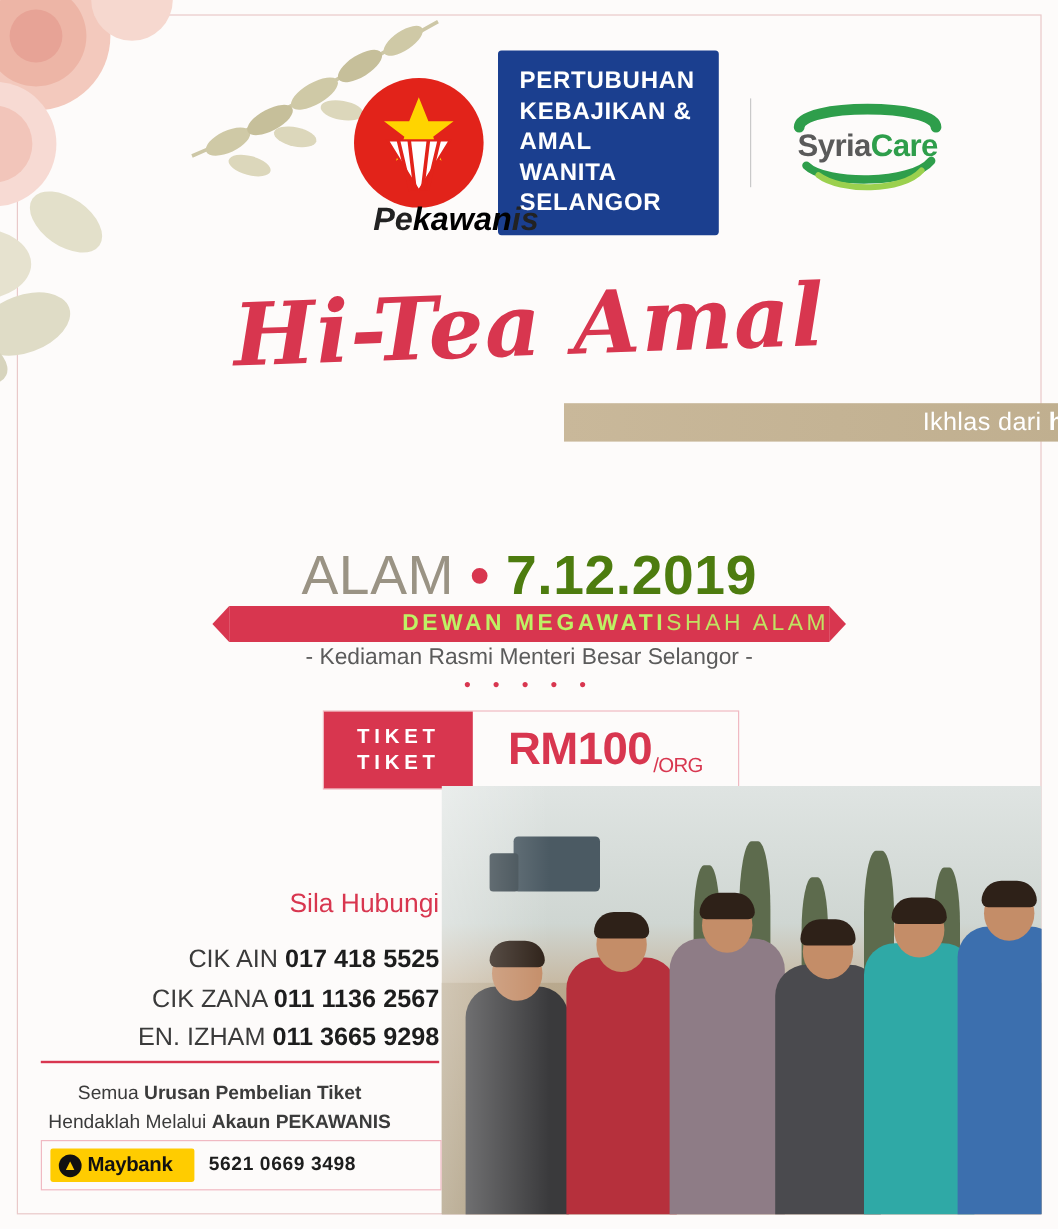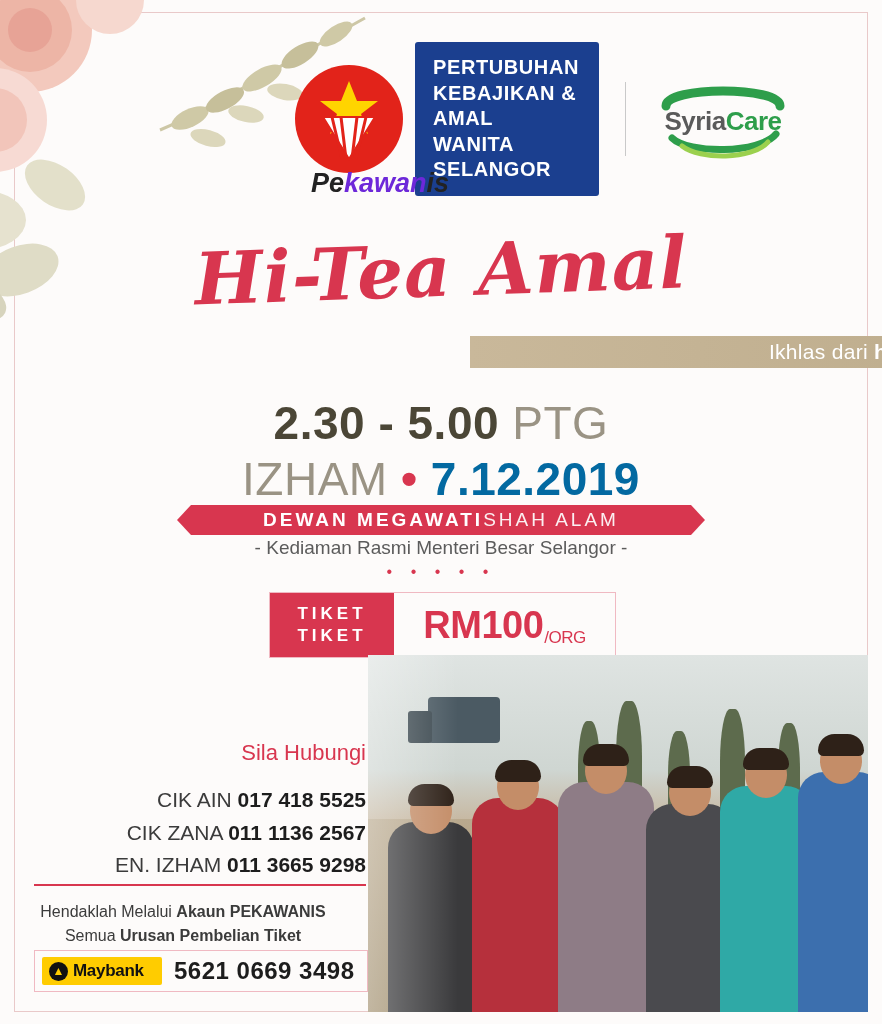"kawan" .pekawanis .k { color: #6d28d9 -> #000000 }
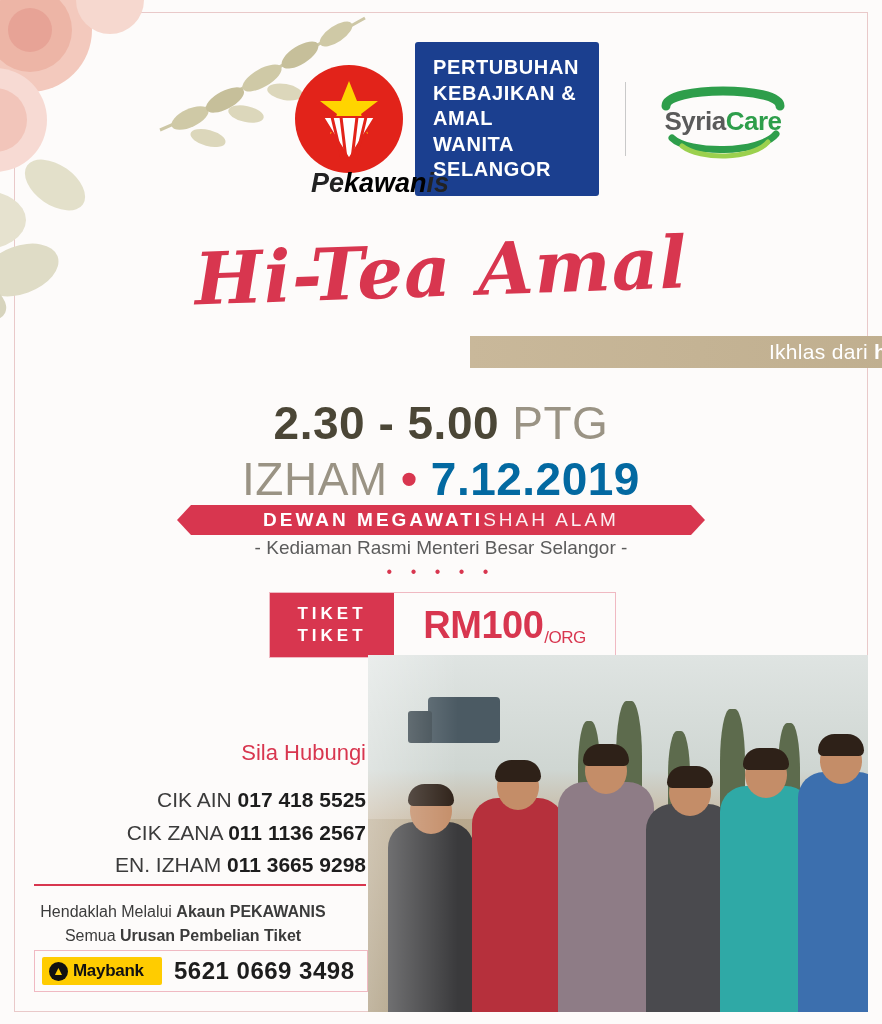"2.30 - 5.00 PTG" div.timeline { html: <div> <b>2.30</b><b> - </b><b>5.00</b><span> PTG</span> </div> -> none }
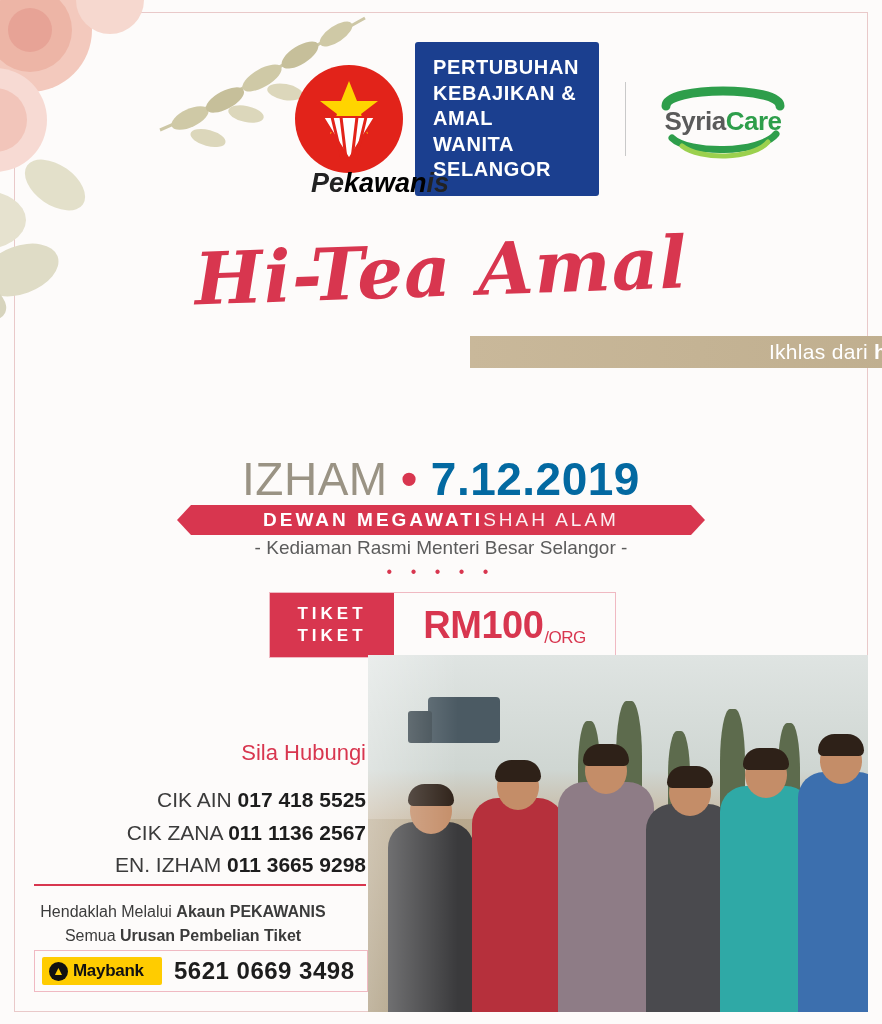"IZHAM" span { text: IZHAM -> ALAM }
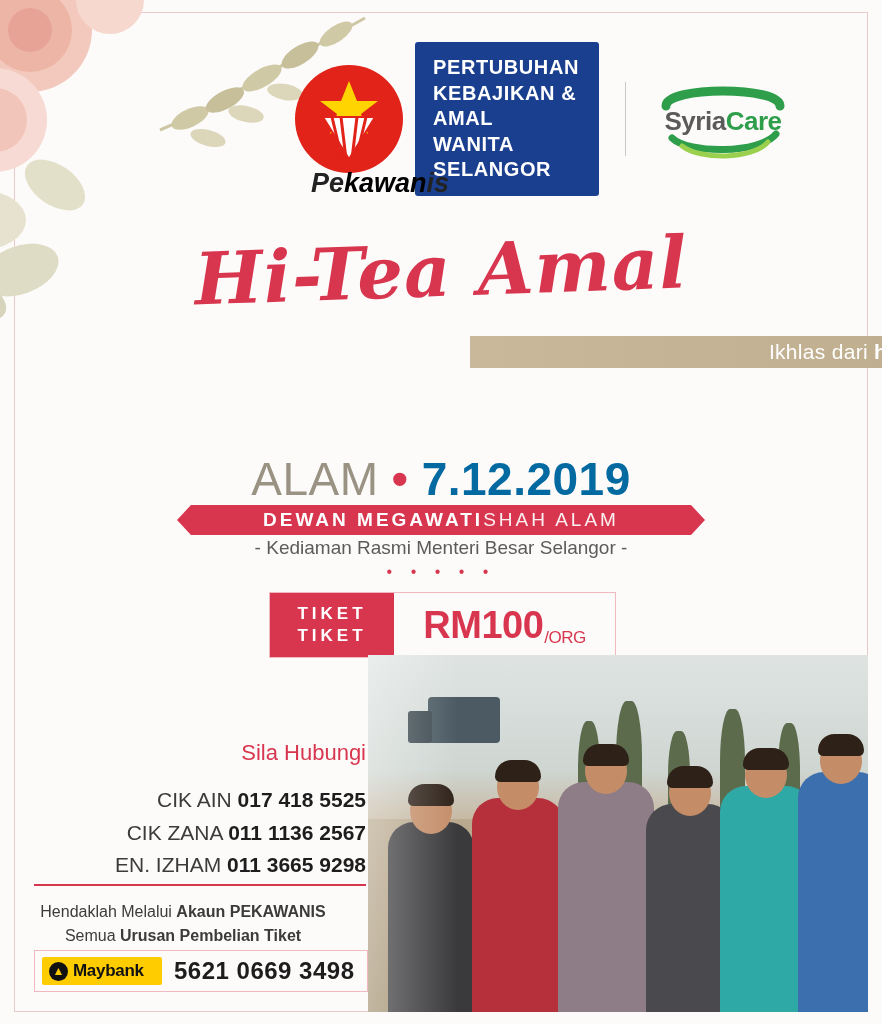"7.12.2019" .dateline b { color: #0369a1 -> #4d7c0f }
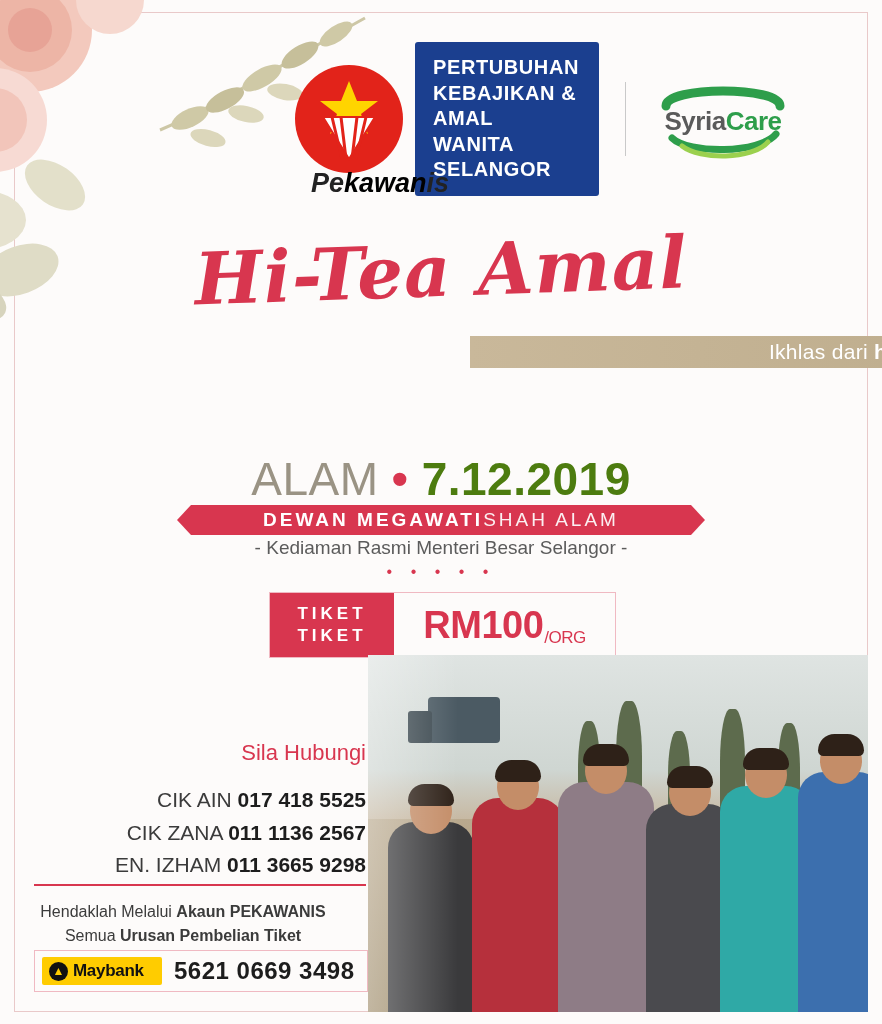"DEWAN MEGAWATI" .ribbon { color: #ffffff -> #bef264; justify-content: center -> flex-end }
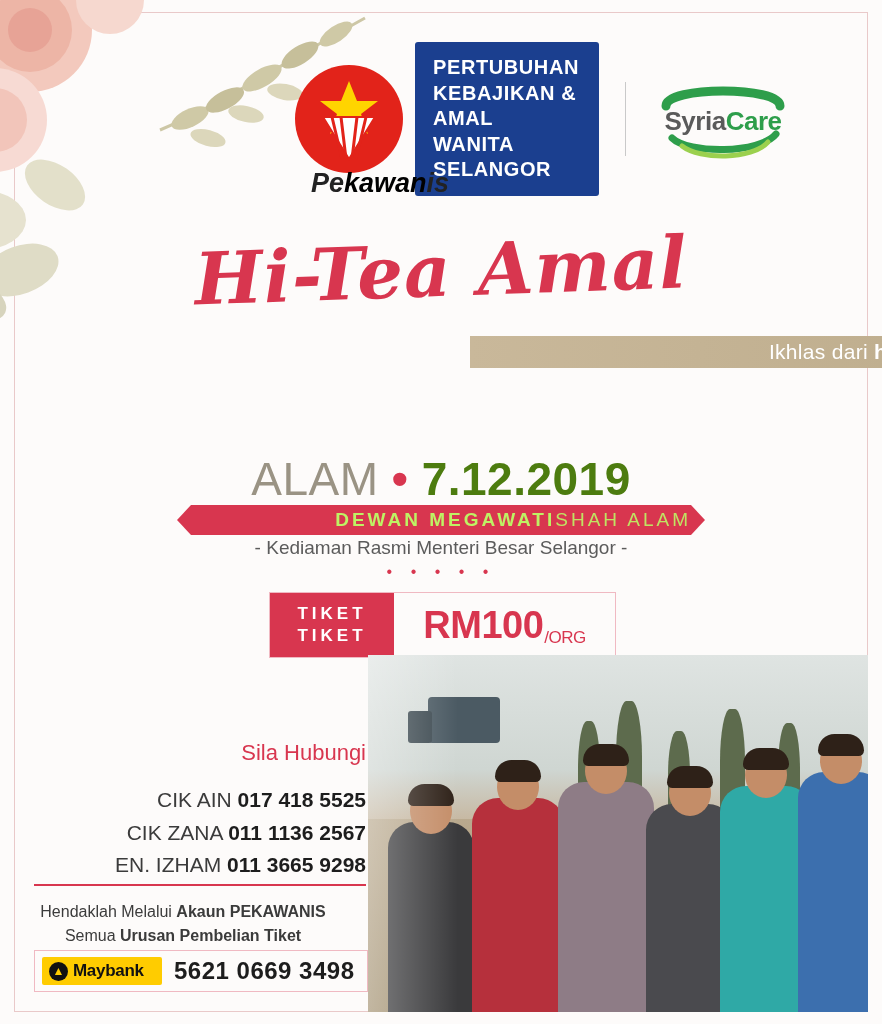"Hendaklah Melalui Akaun PEKAWANIS" div { order: before "Semua Urusan Pembelian Tiket" -> after "Semua Urusan Pembelian Tiket" }
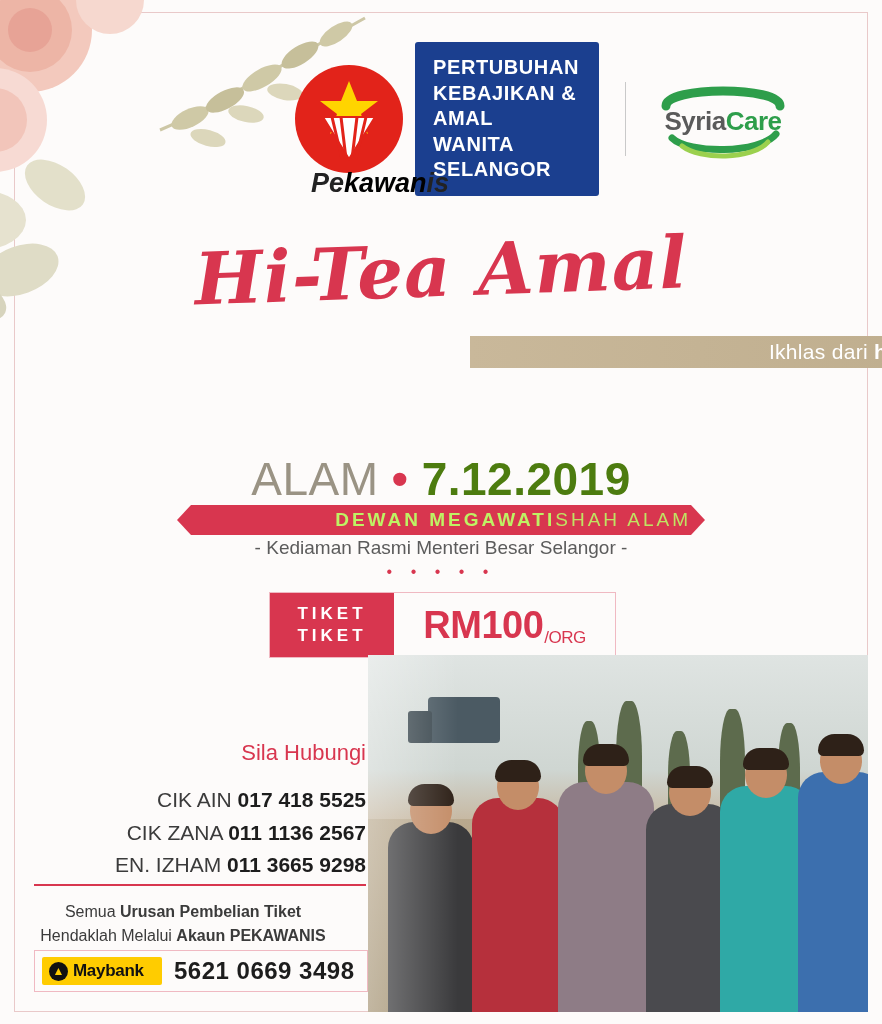"5621 0669 3498" .bank-acc { font-size: 24px -> 16px }
